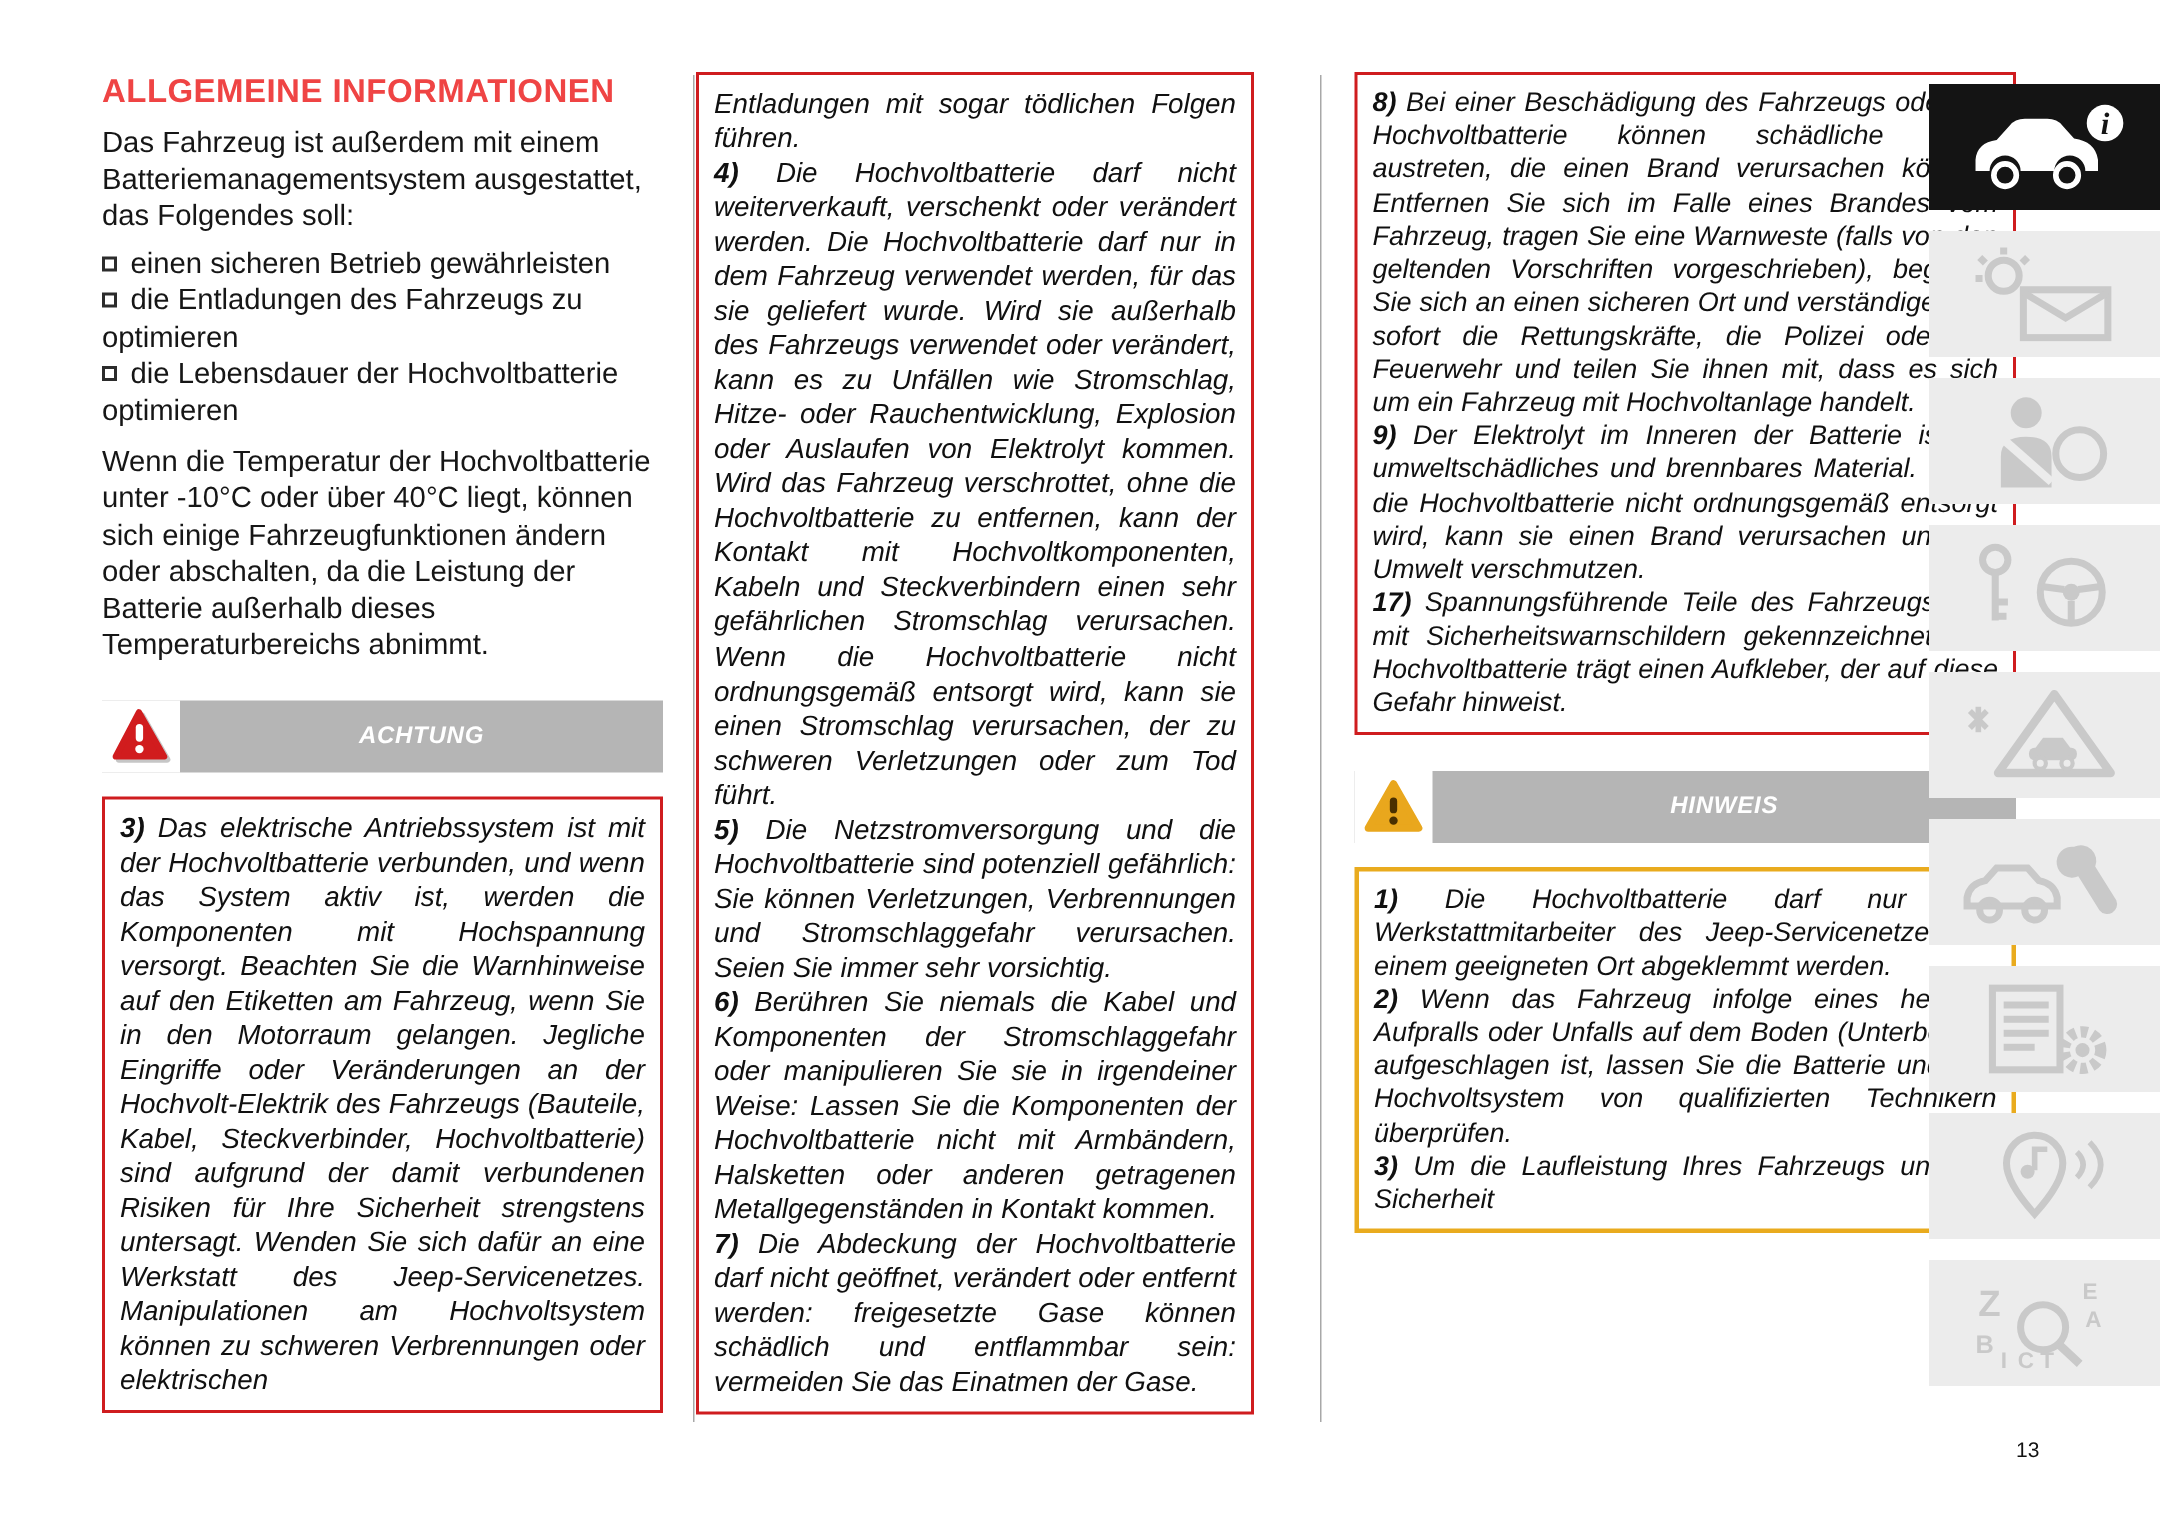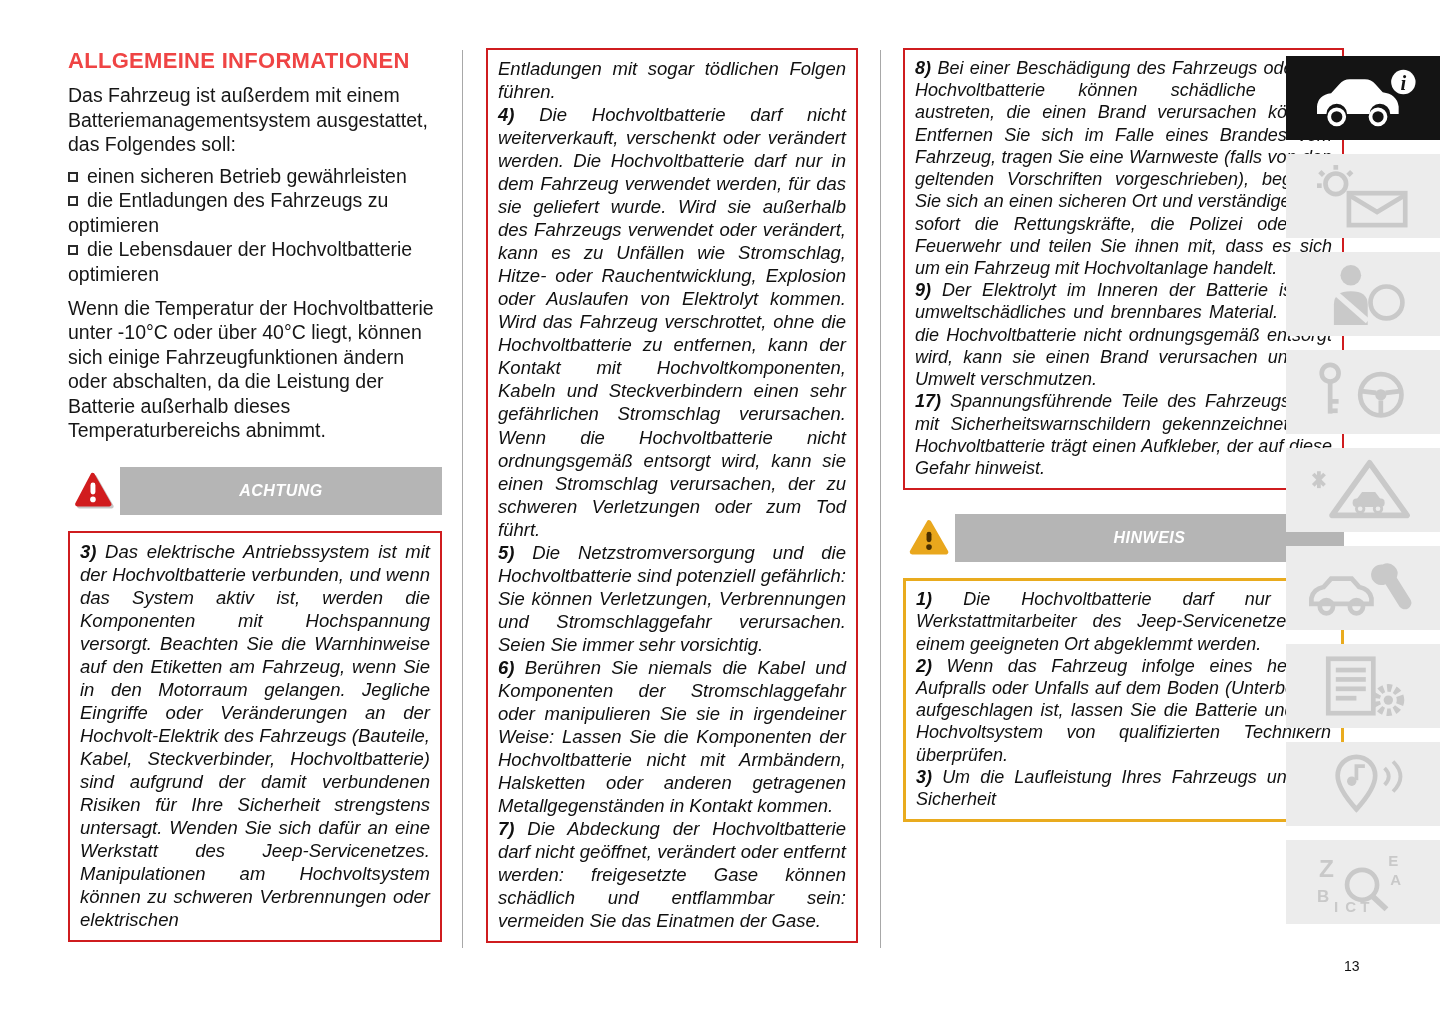"Entladungen mit sogar tödlichen Folgen" #col-mid { left: 486px -> 464px }
